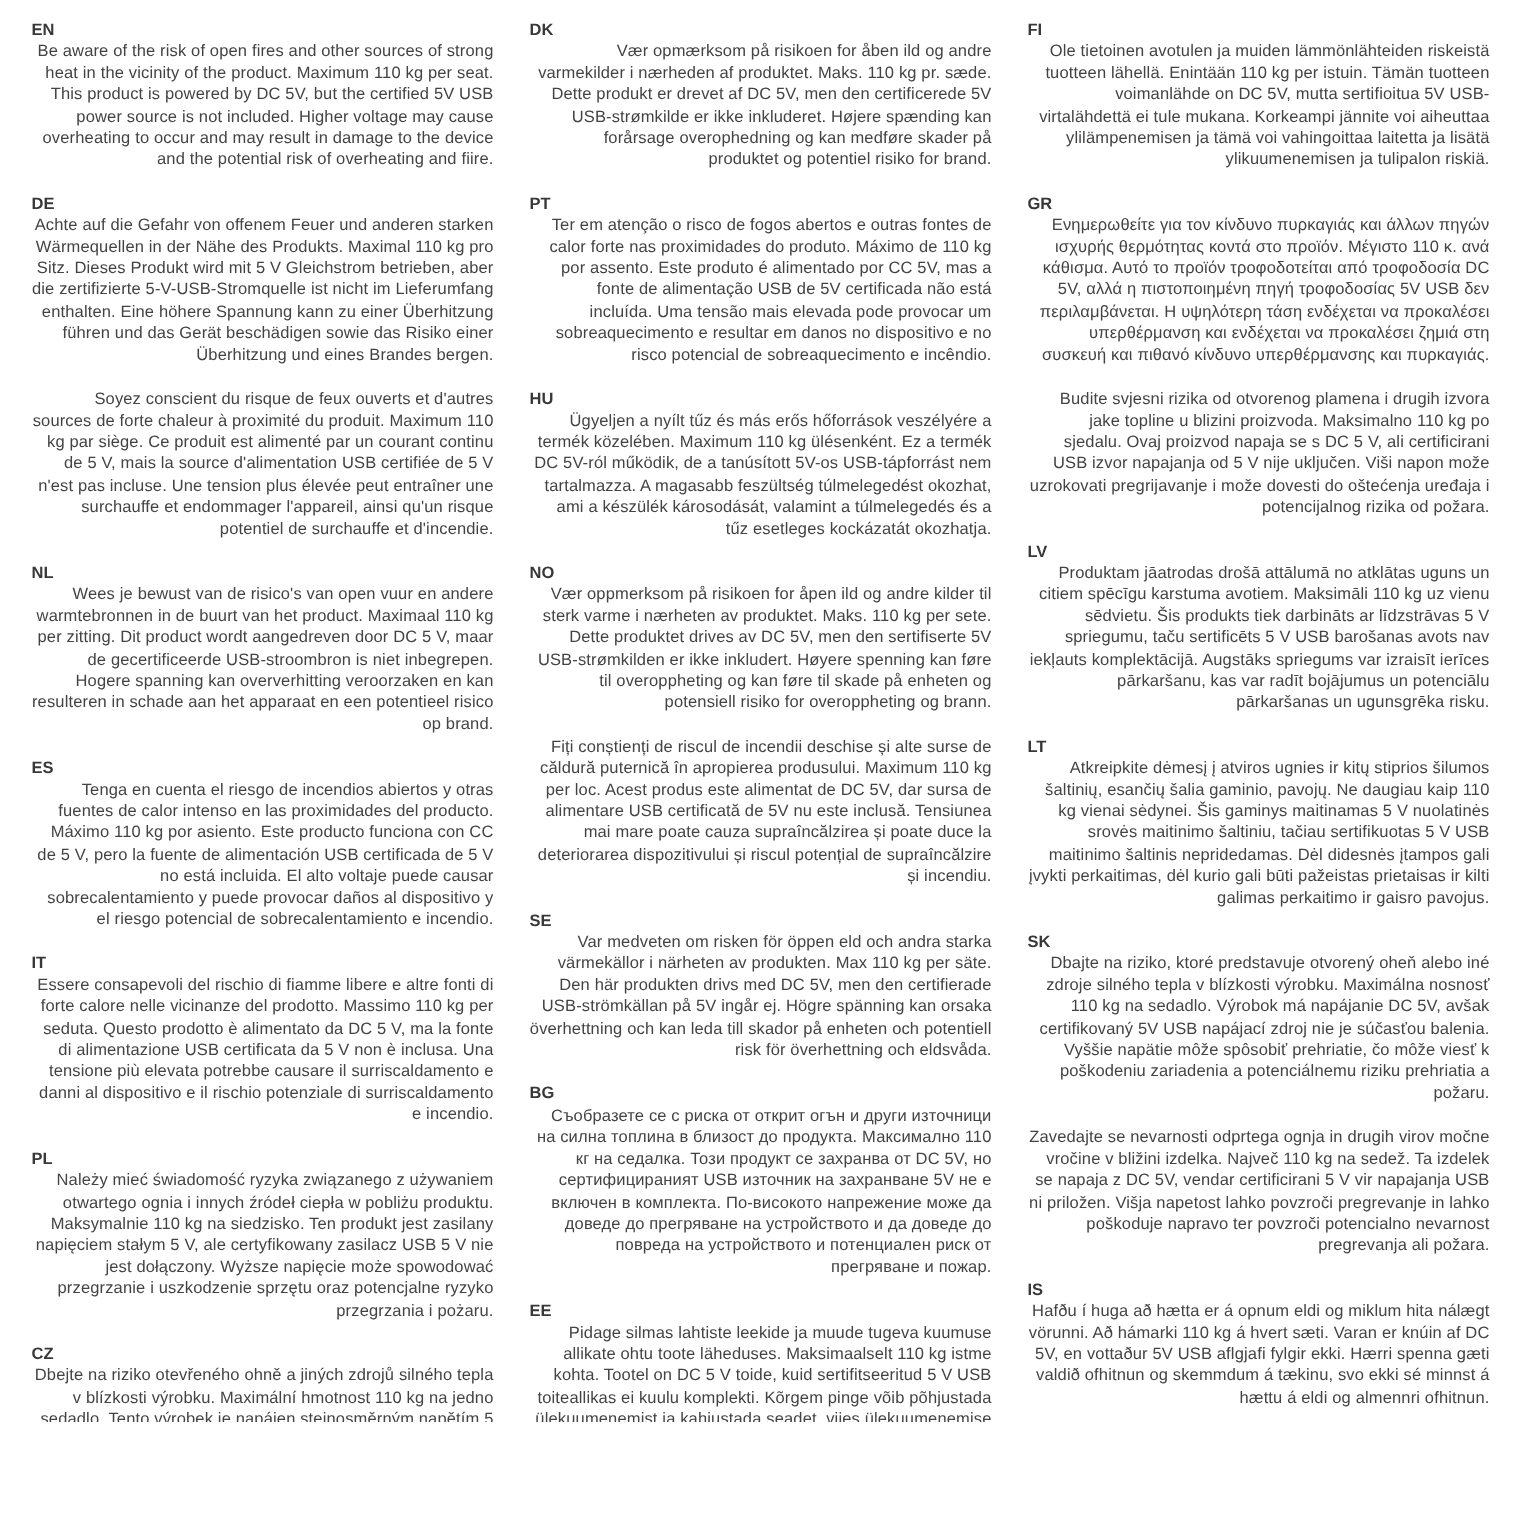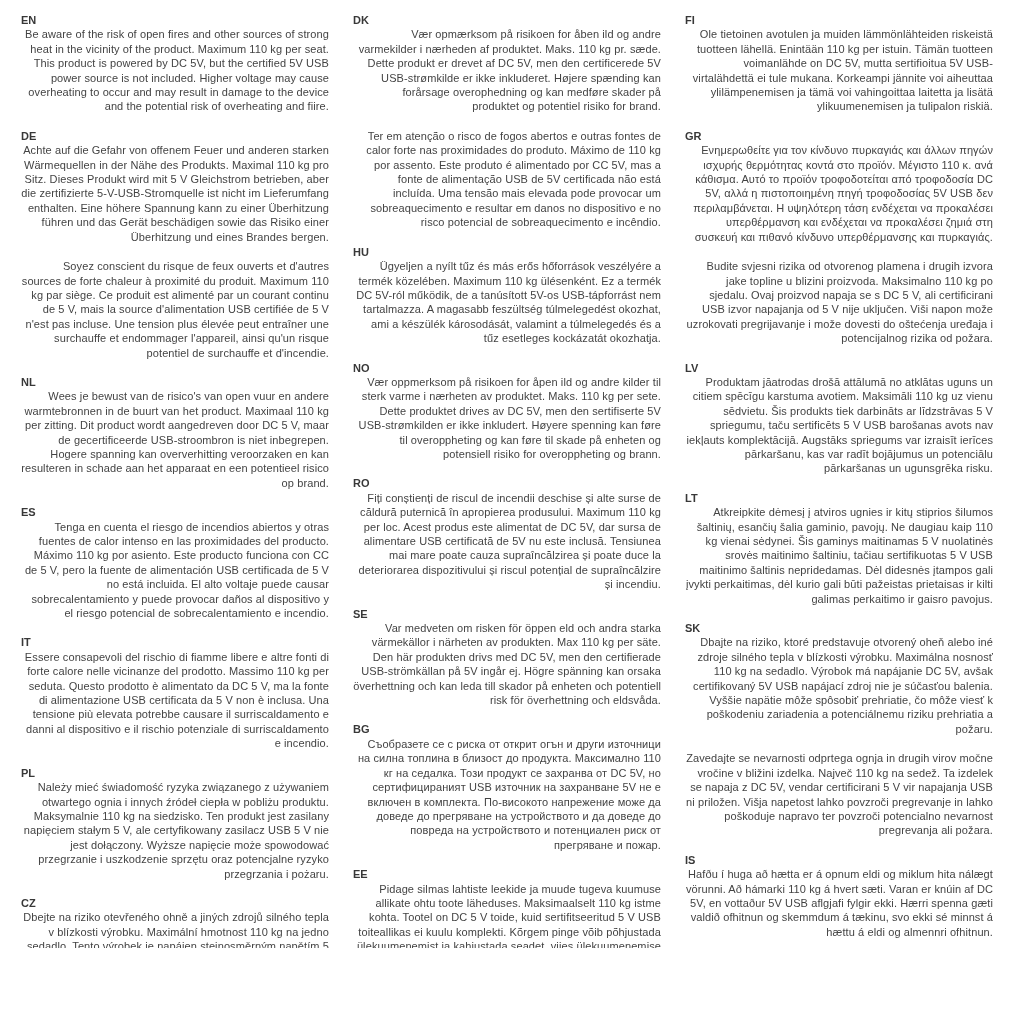"PT" div.code { html: none -> <div>PT</div> }
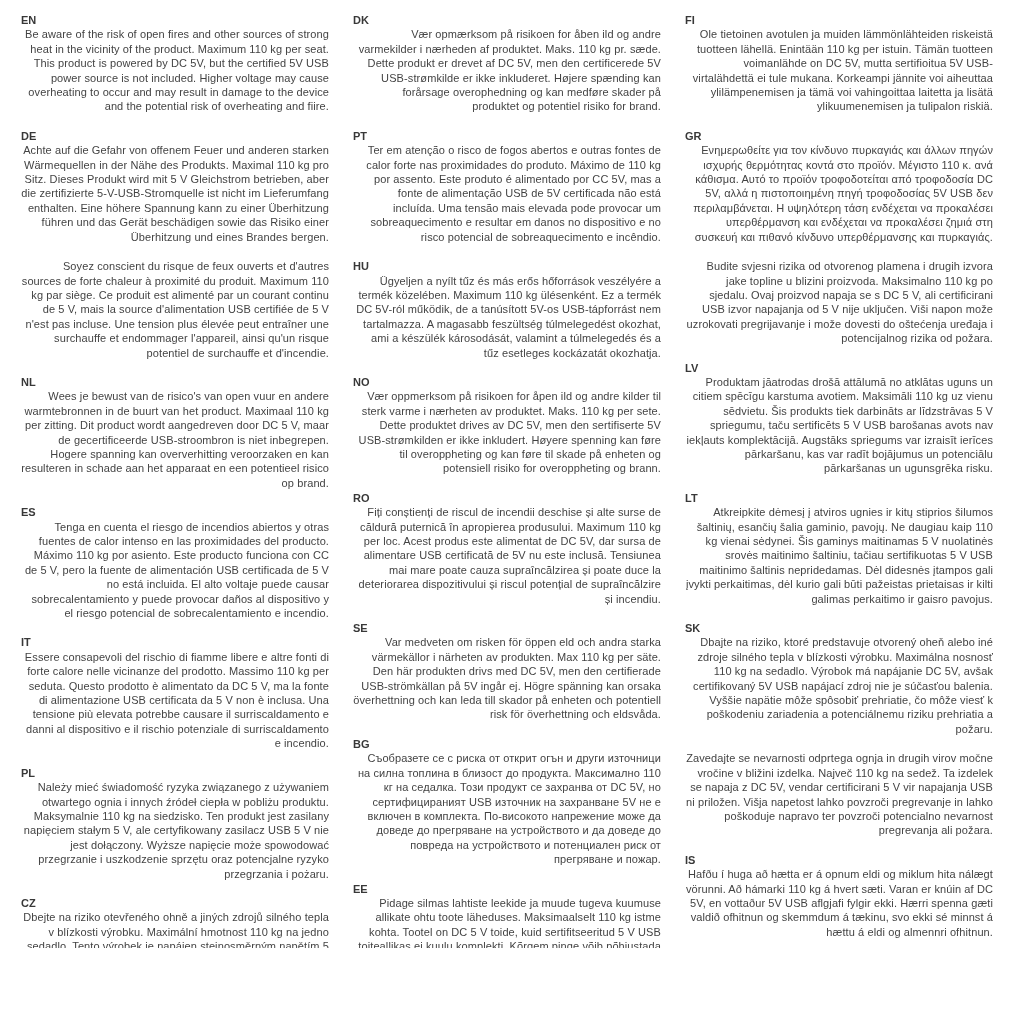"RO" div.code { html: <div>RO</div> -> none }
